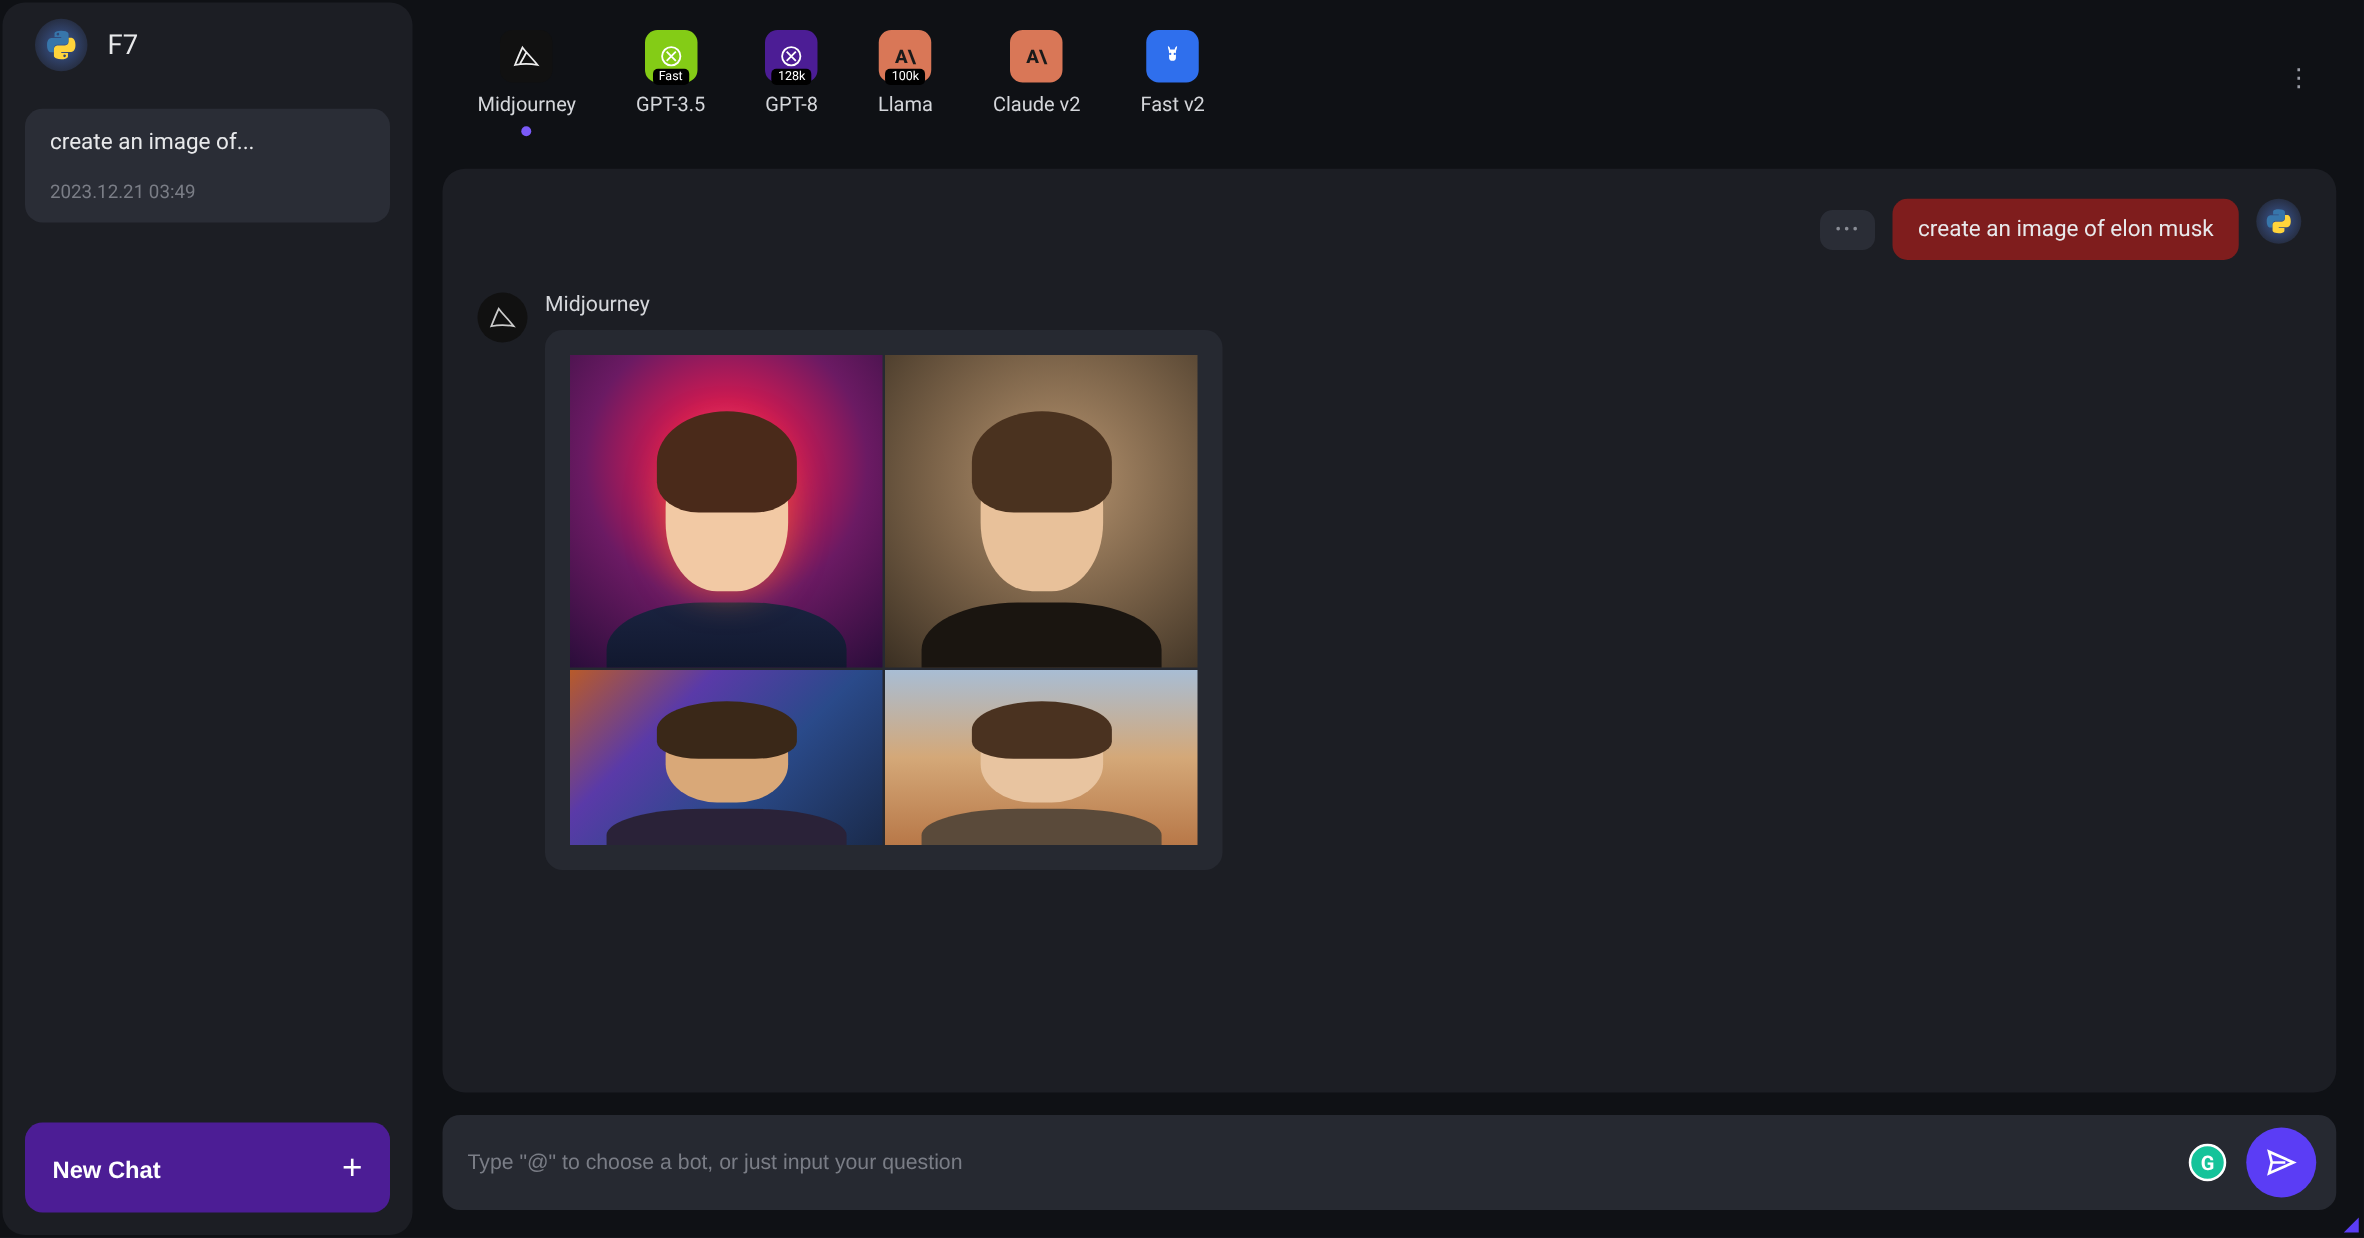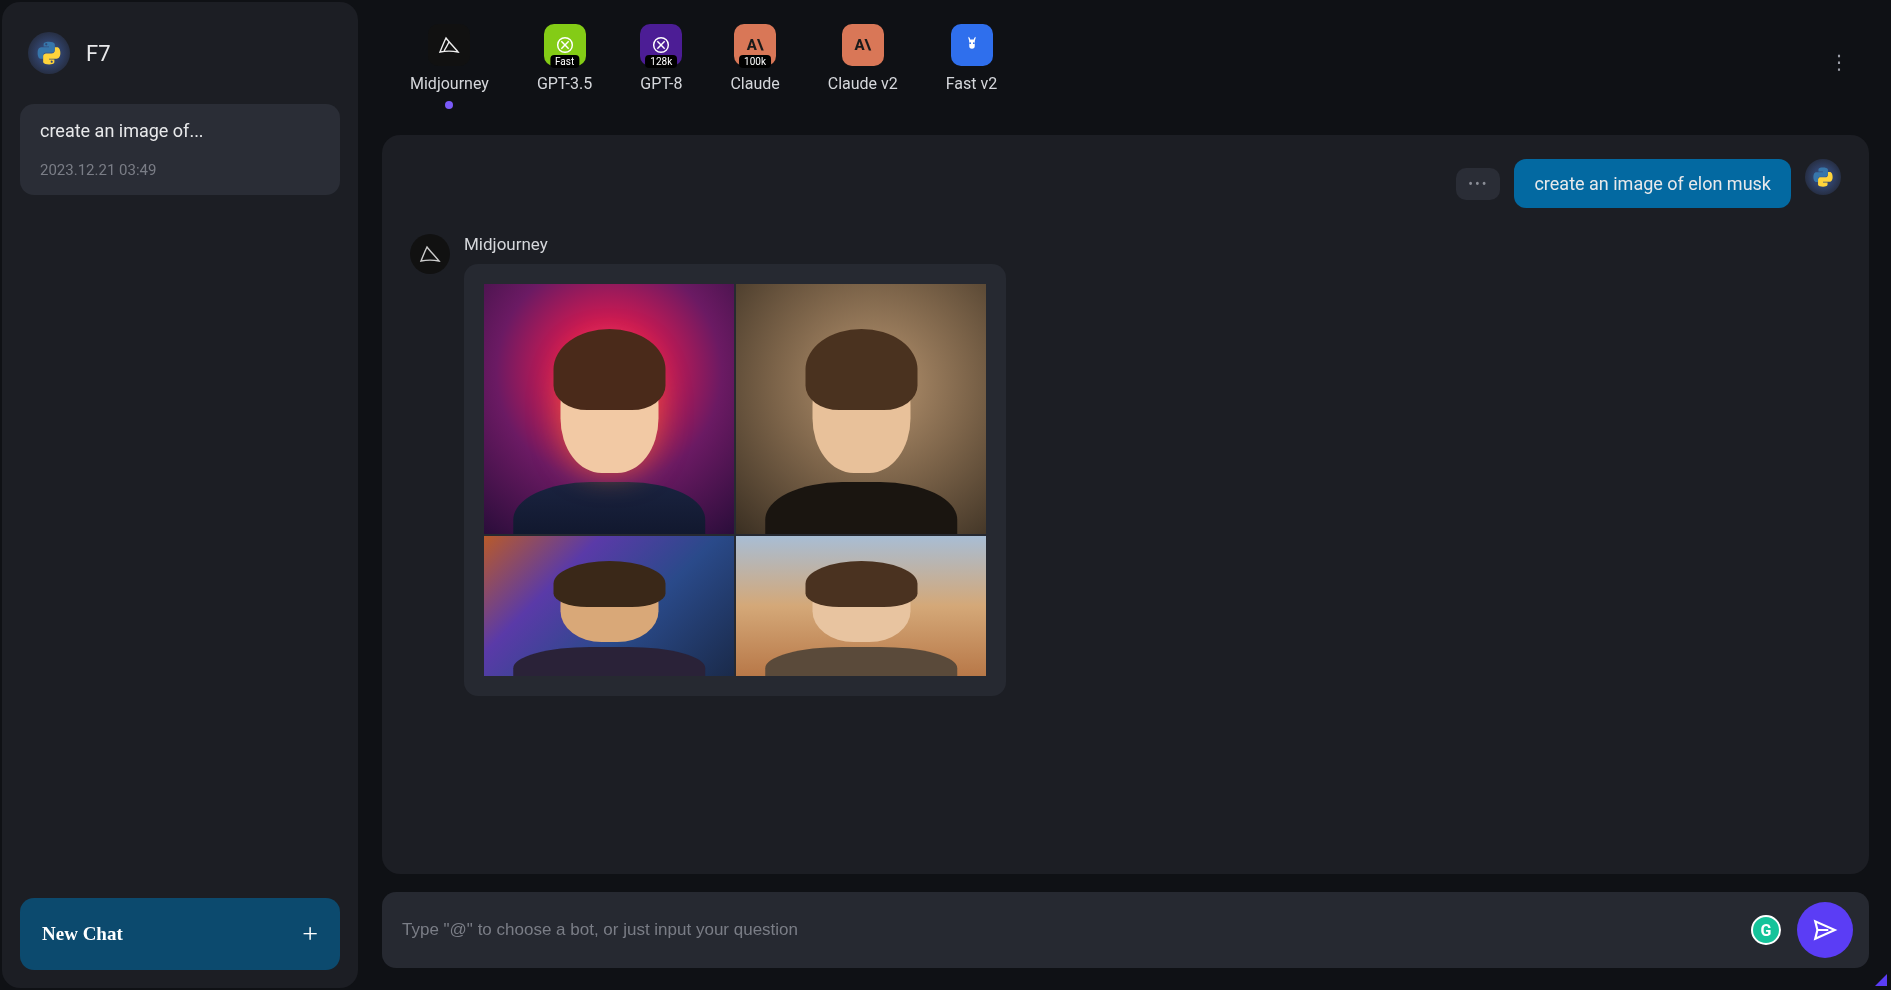"F7" .sidebar { padding: 30px 18px 18px 18px -> 13px 18px 18px 18px; width: 356px -> 328px }
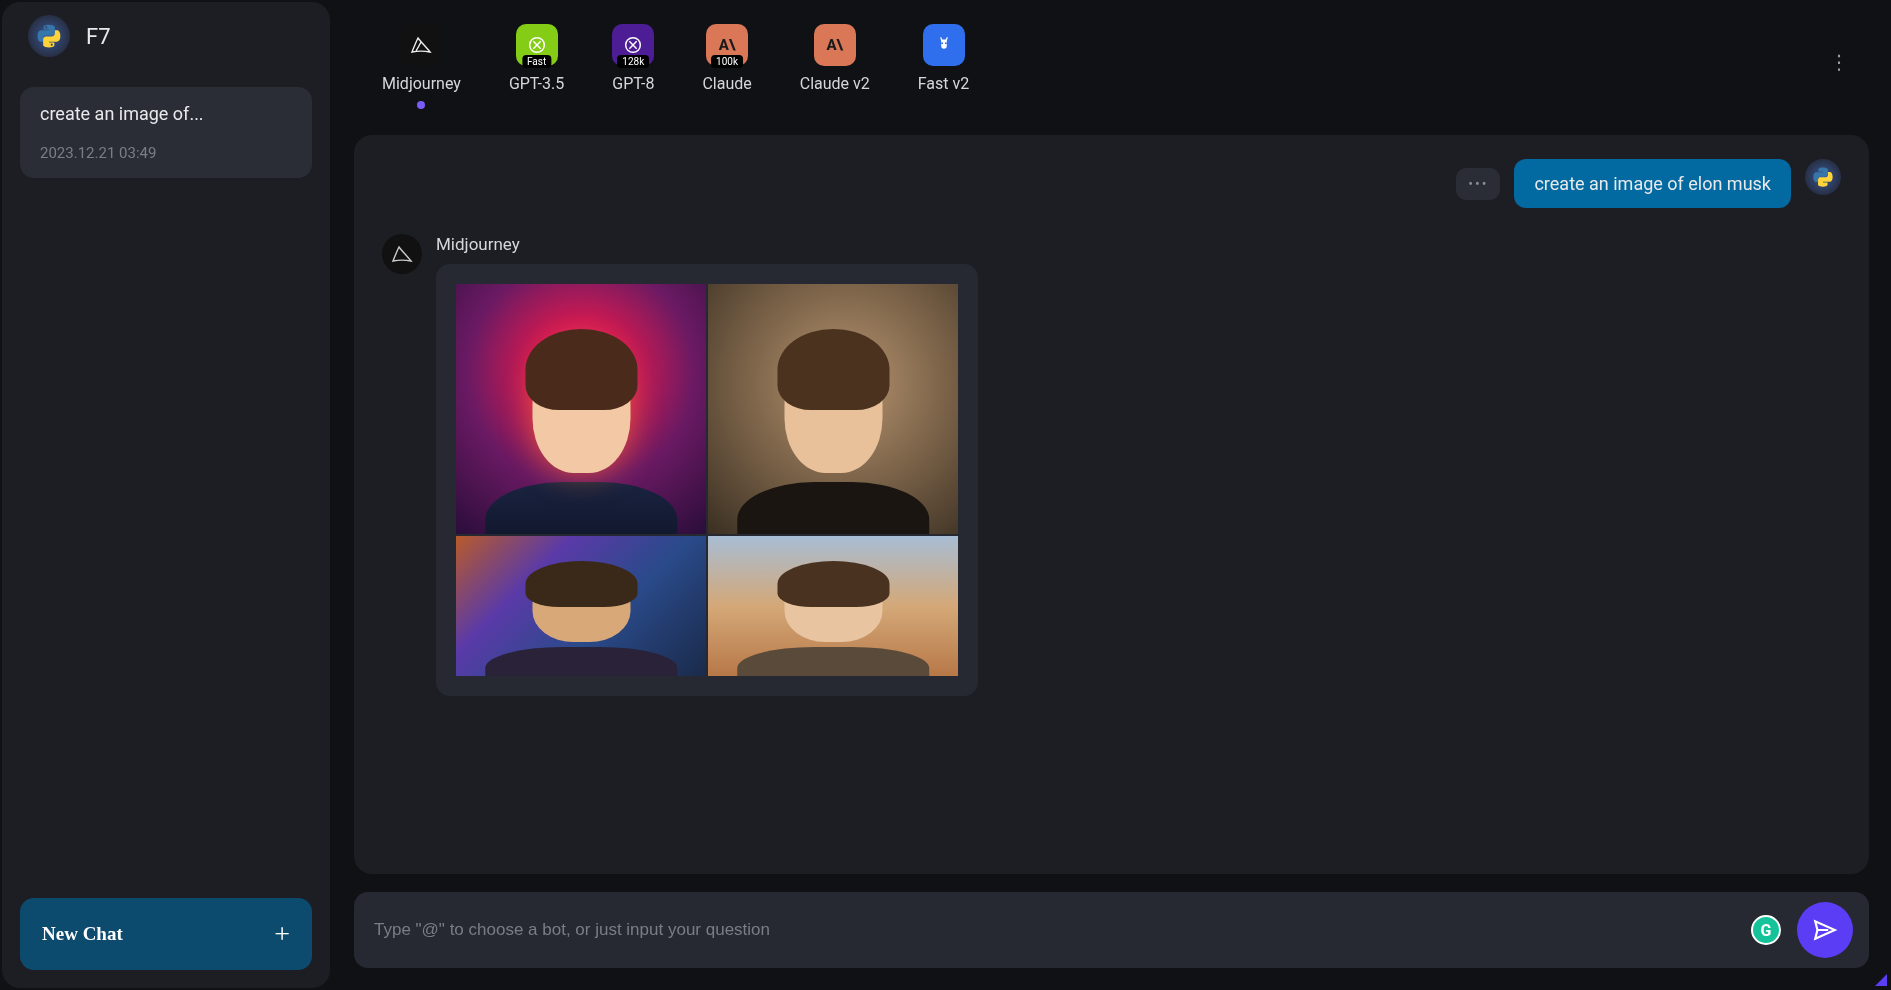"Claude" div.model-label { text: Claude -> Llama }
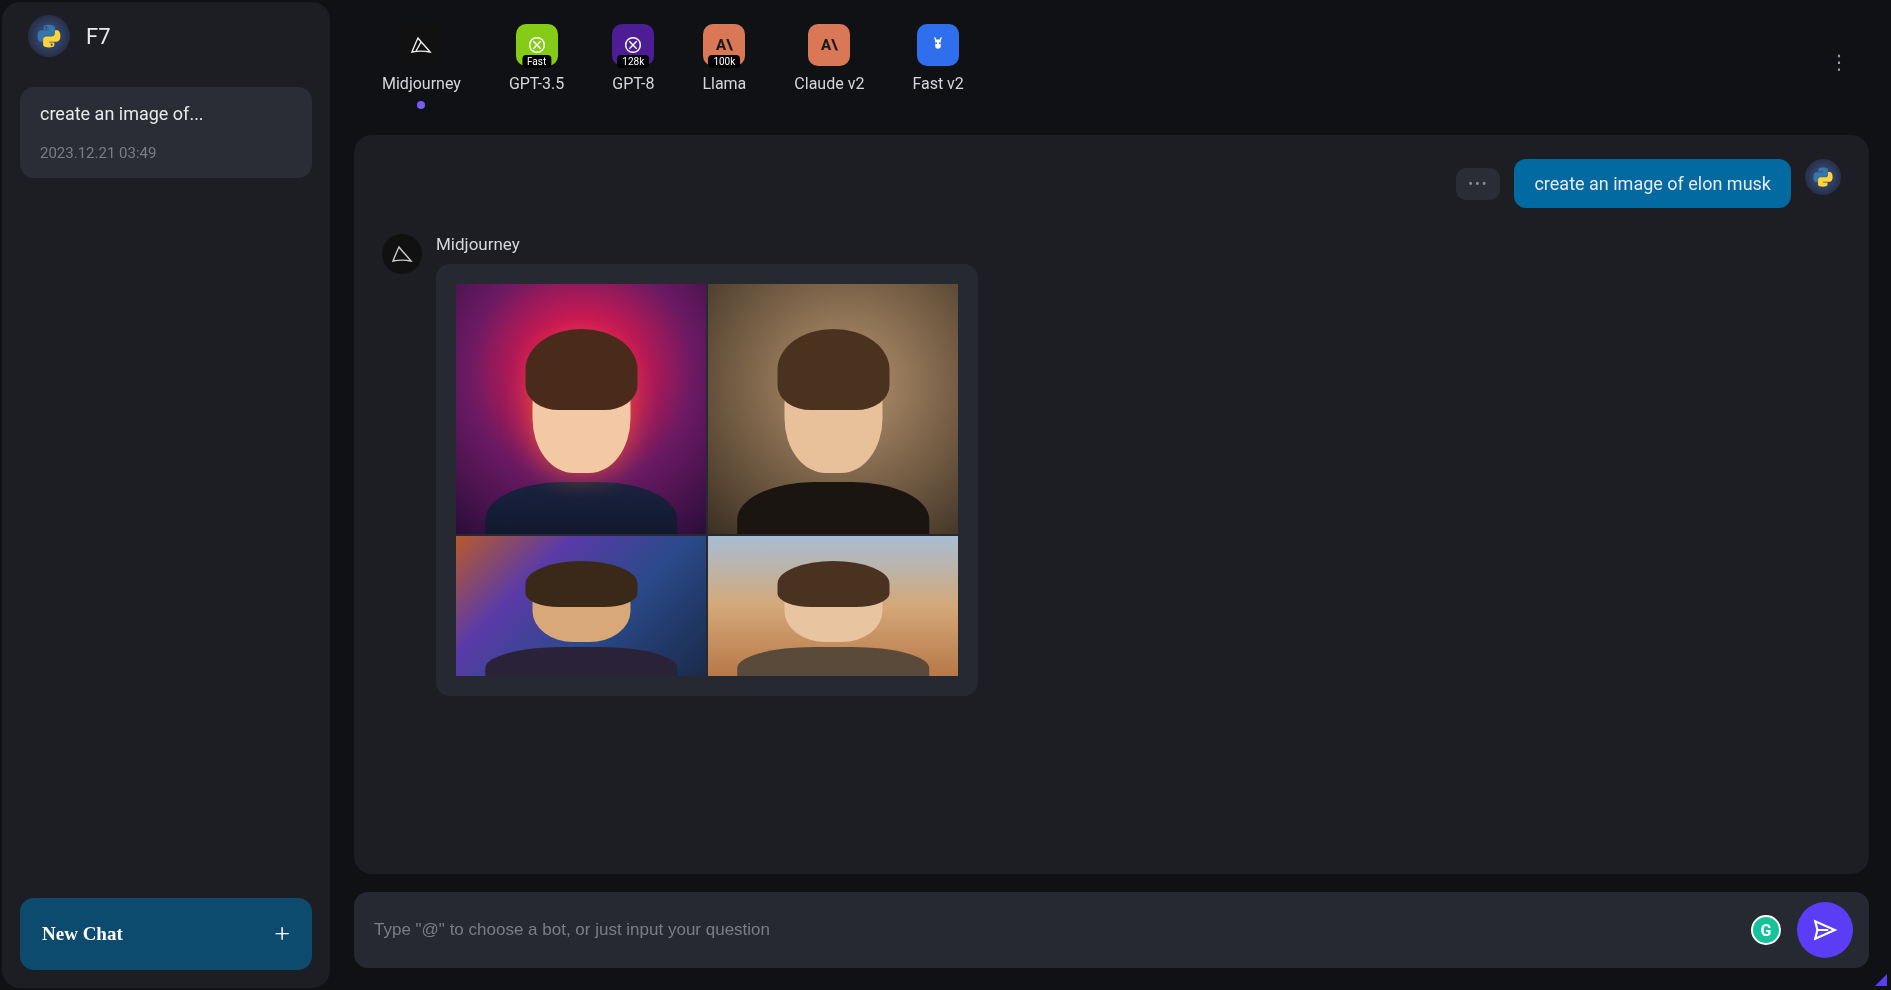"create an image of elon" .user-bubble { background: #0369a1 -> #7f1d1d }
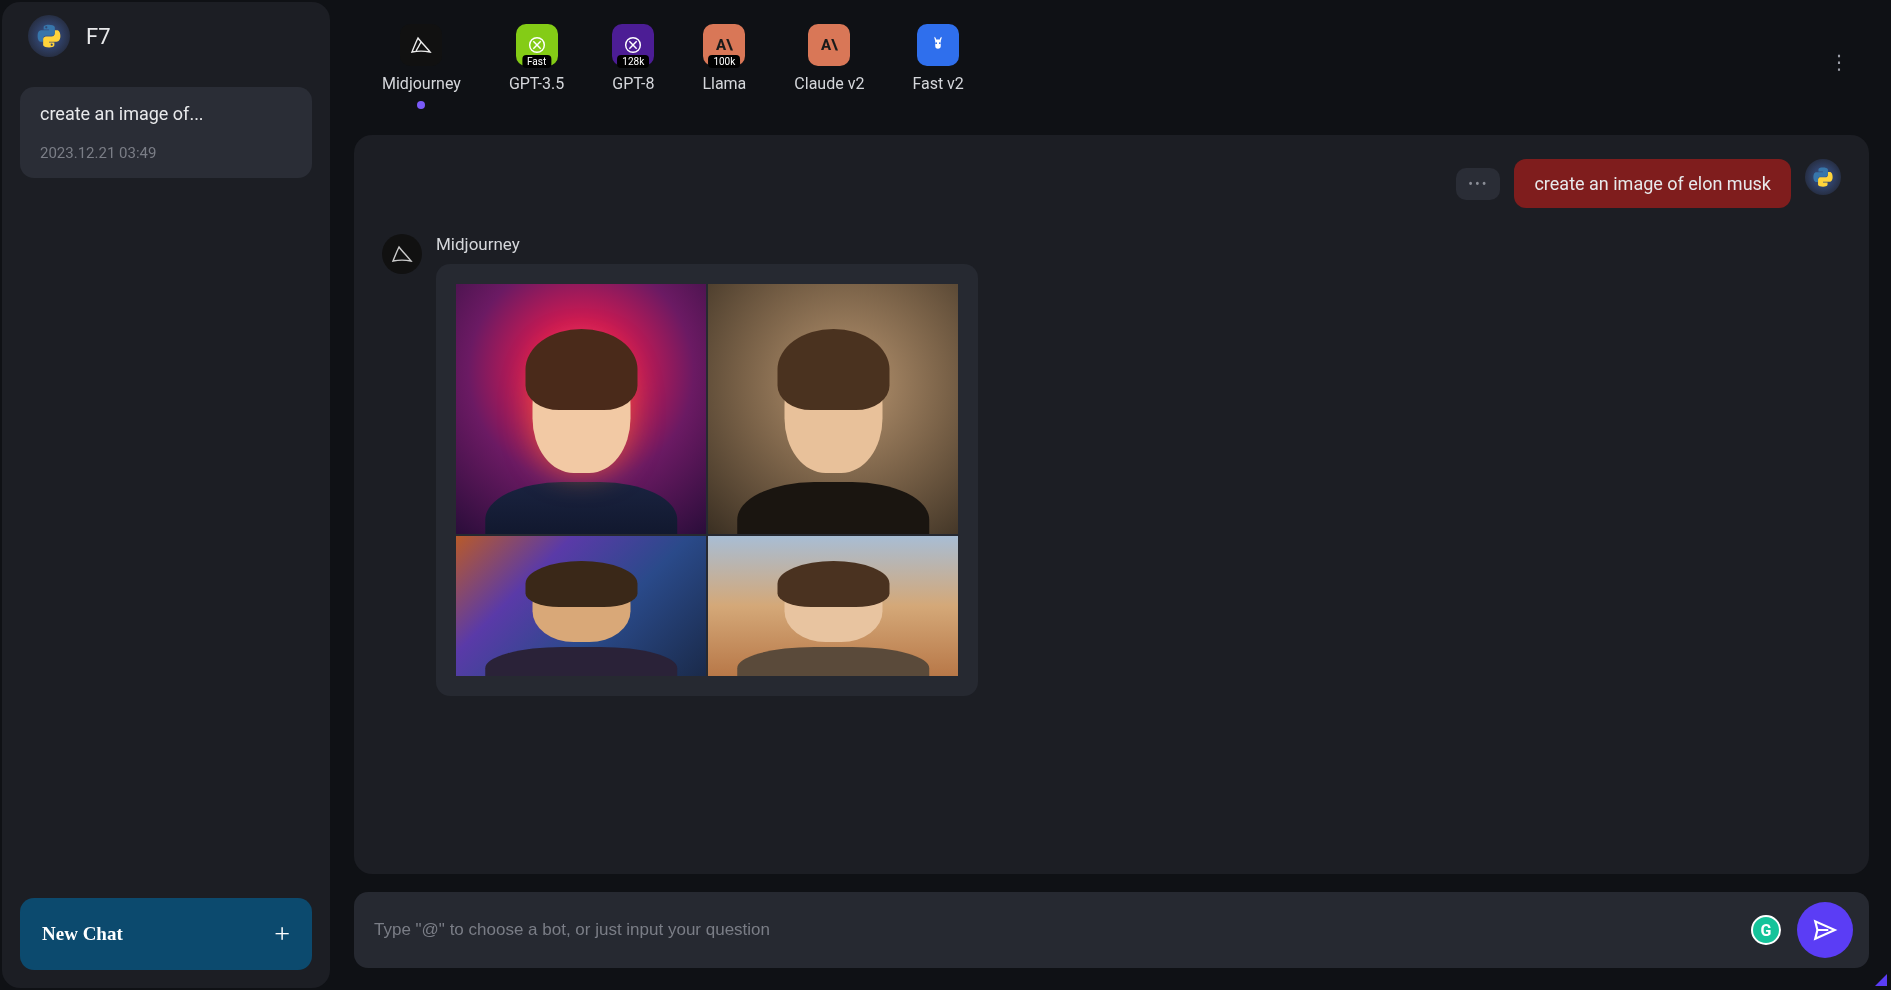"New Chat" .new-chat-btn { align-items: center -> flex-end; background: #0c4a6e -> #4c1d95; font-family: Liberation Serif, serif -> none }
